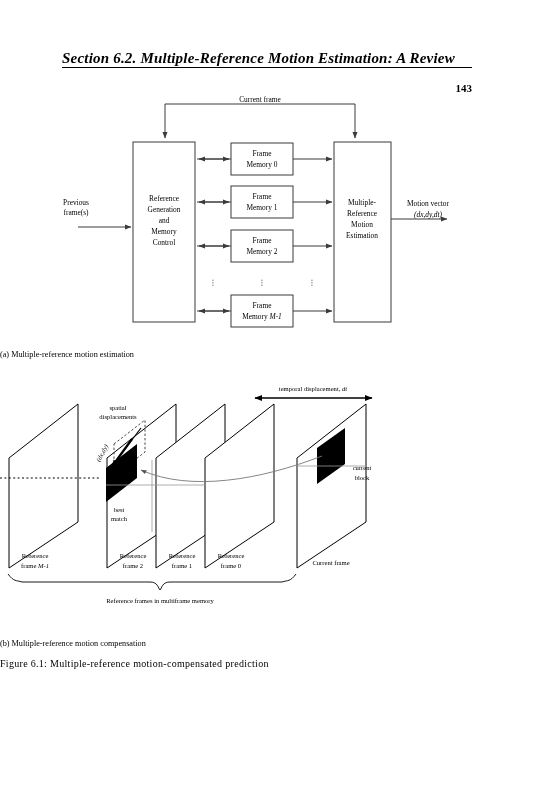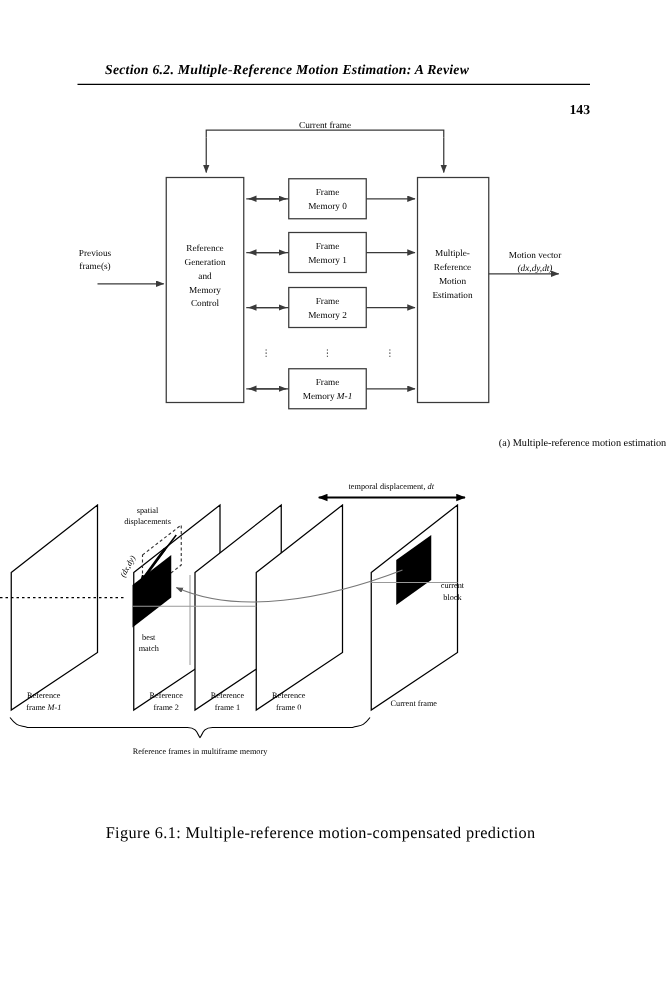"Section 6.2. Multiple-Reference Motion" .header-title { font-size: 11px -> 15px; margin-left: 22px -> none }
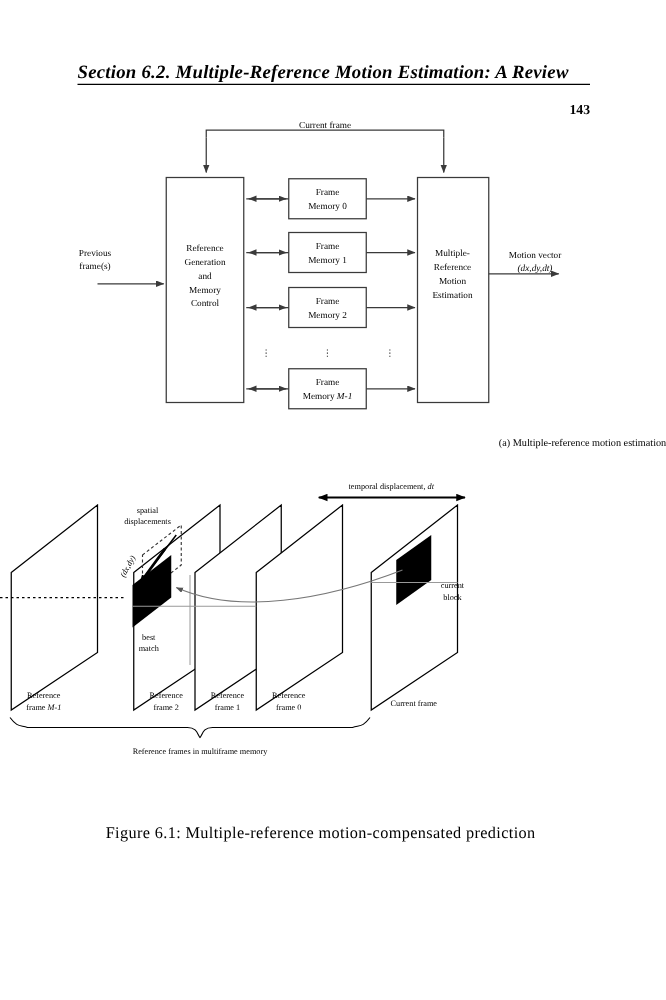"(a) Multiple-reference motion estimation" .cap { text-align: right -> left }
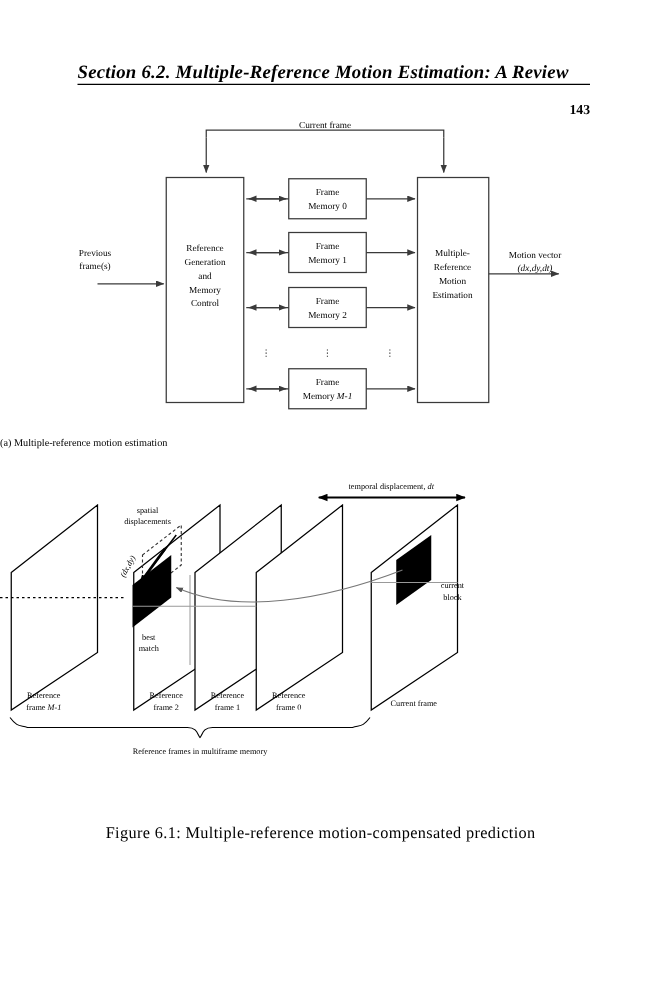"(b) Multiple-reference motion" div.cap { html: none -> <div>(b) Multiple-reference motion compensation</div> }
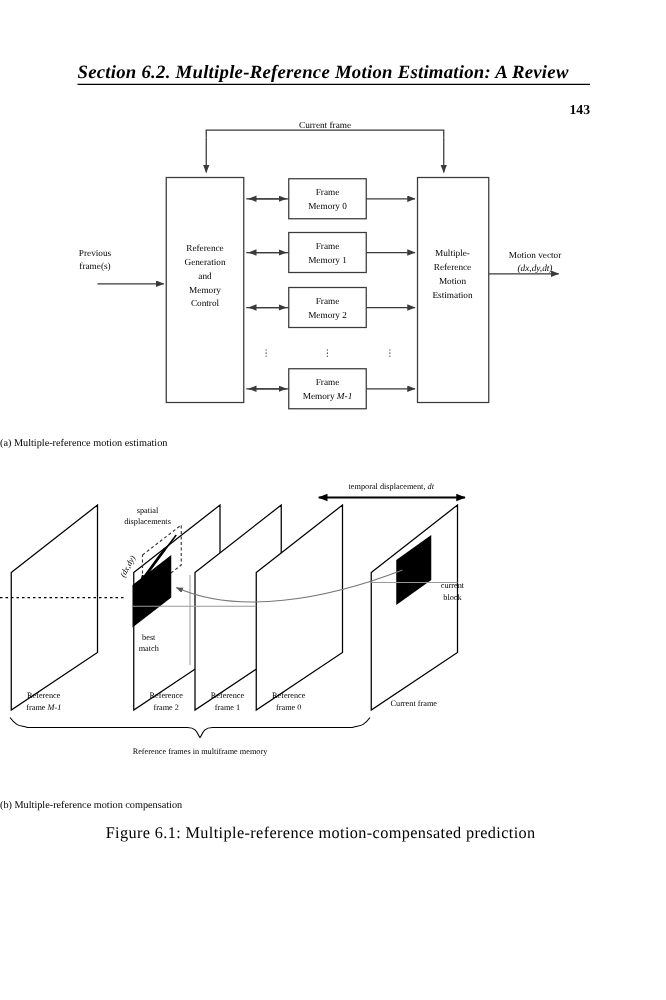"Figure 6.1: Multiple-reference" .figcap { font-size: 13px -> 10px; text-align: center -> none }
